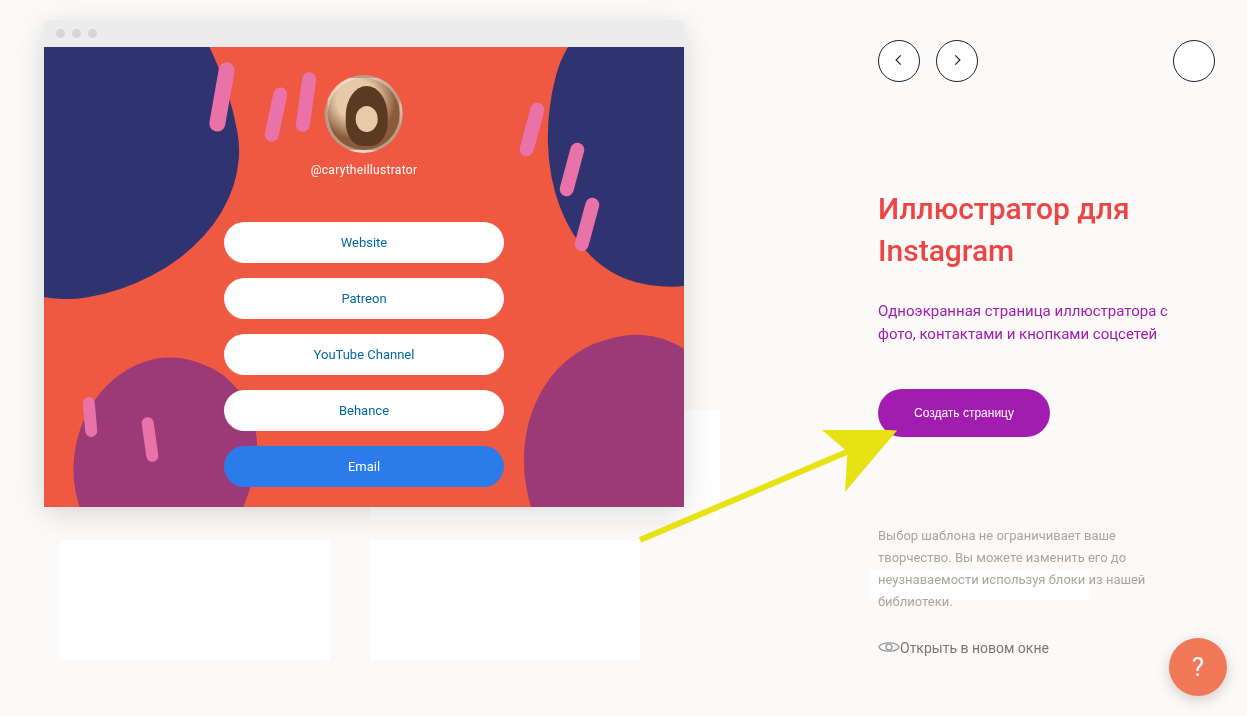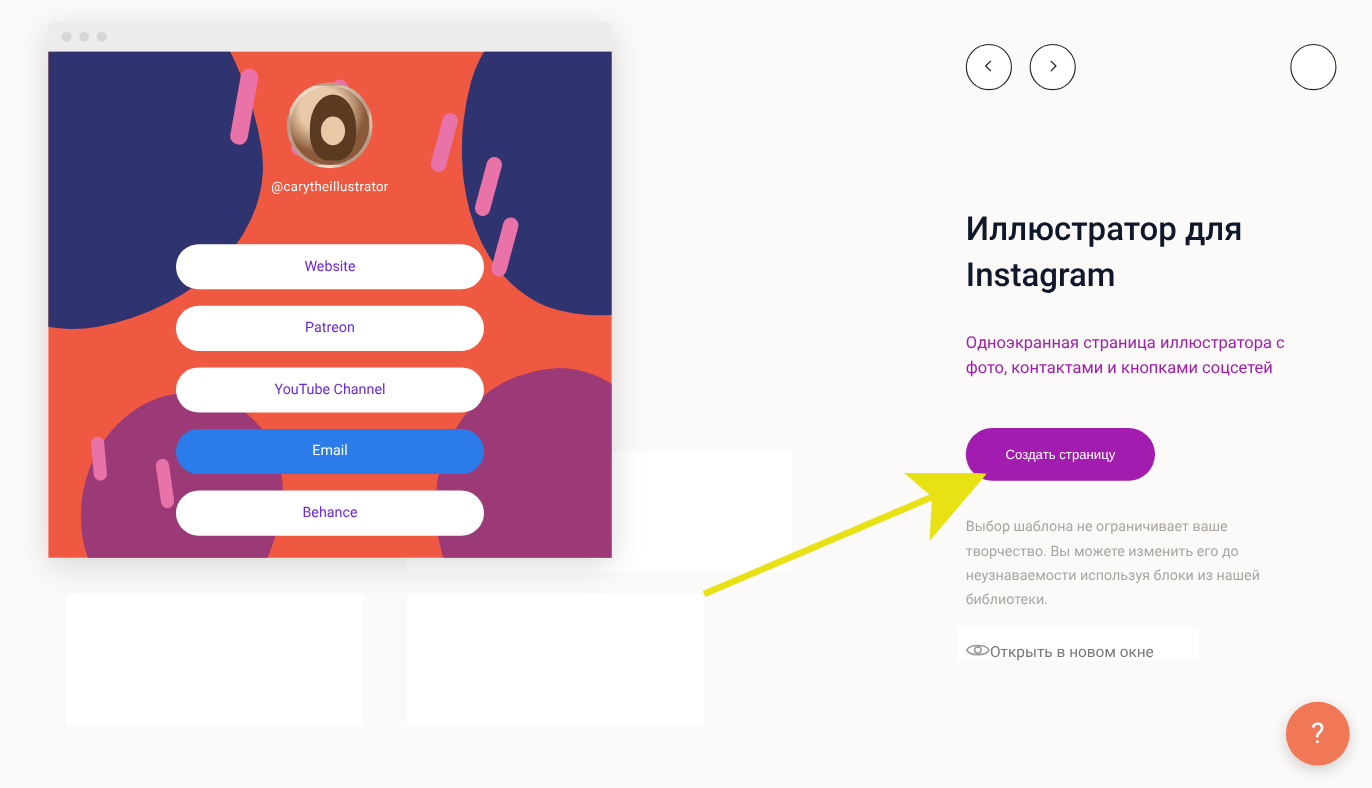"@carytheillustrator" .browser-window { width: 512px -> 640px }
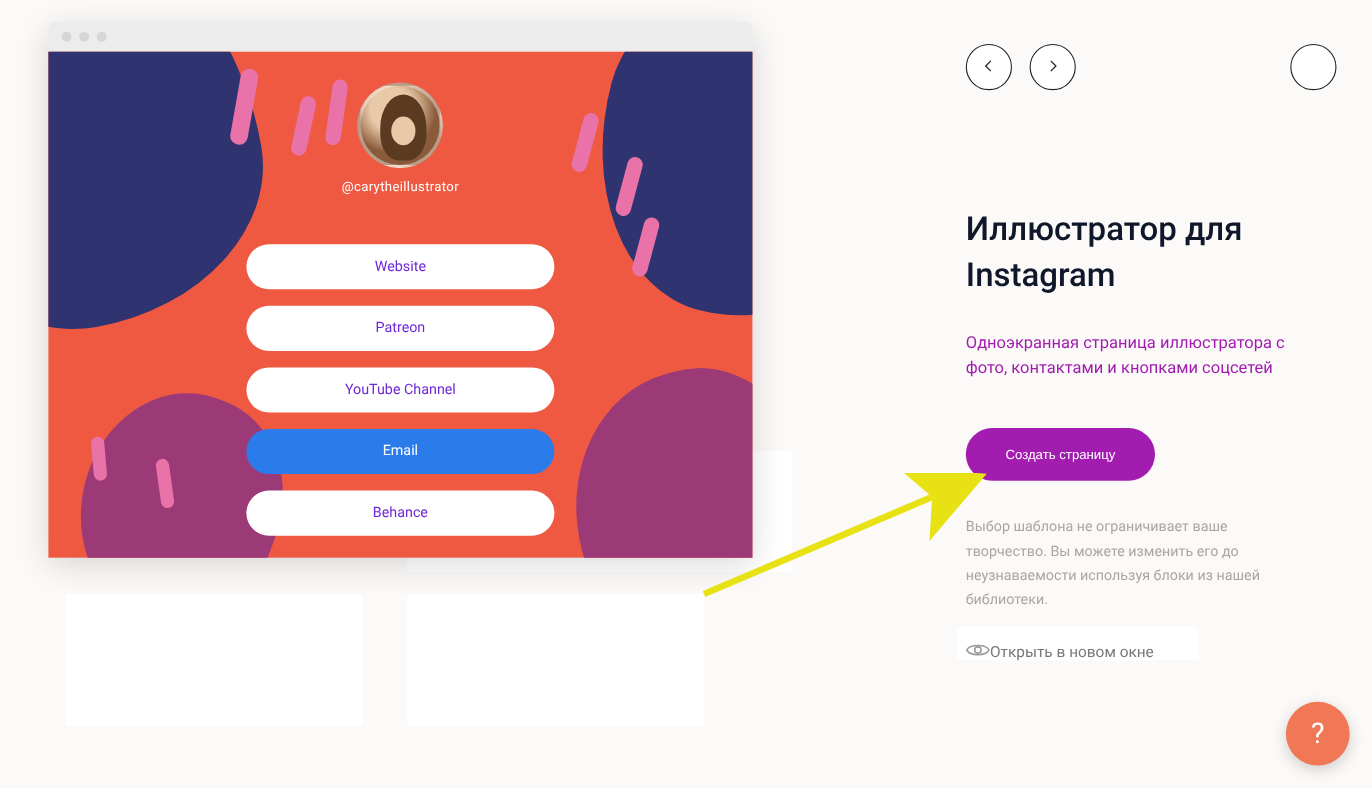"Иллюстратор для Instagram" .panel-title { color: #0f172a -> #ef4444 }
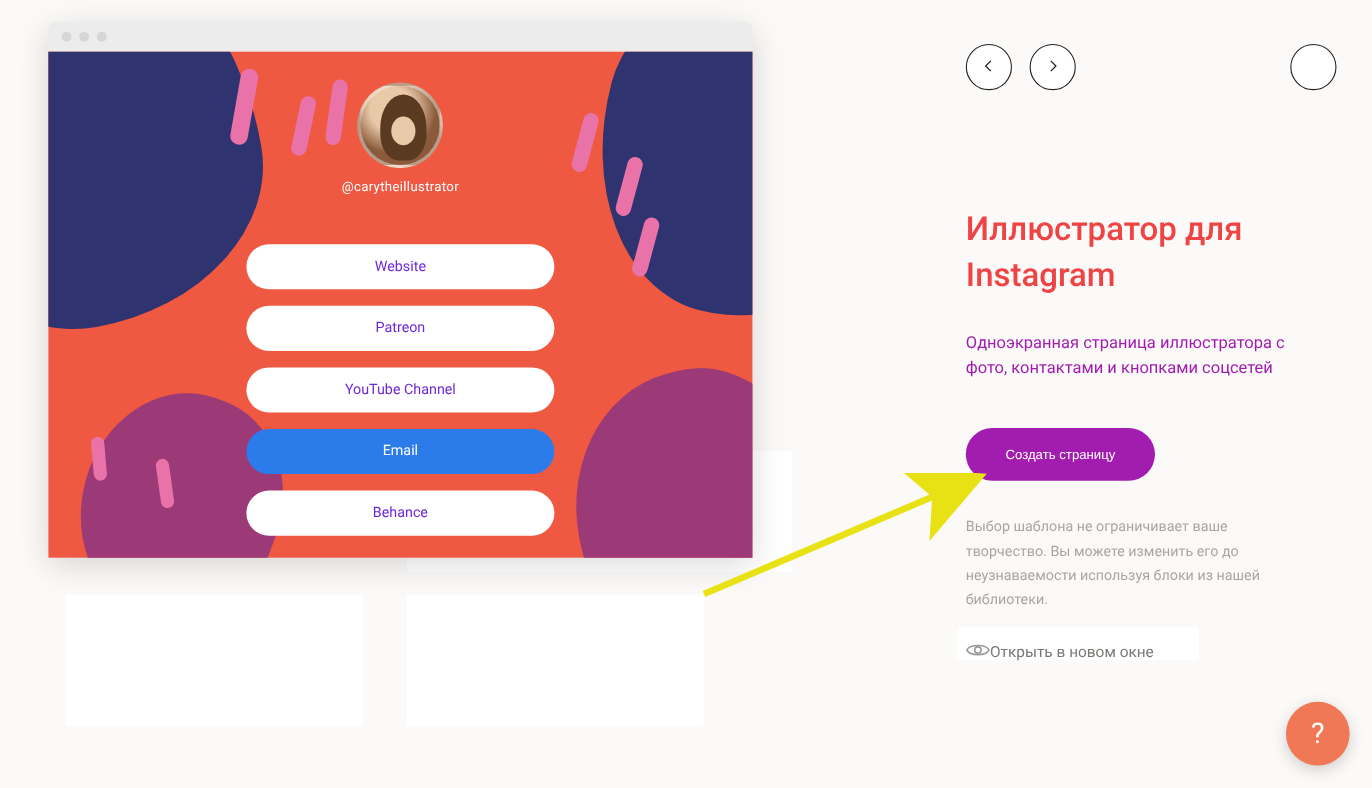"Website" .link-btn { color: #6d28d9 -> #0369a1 }
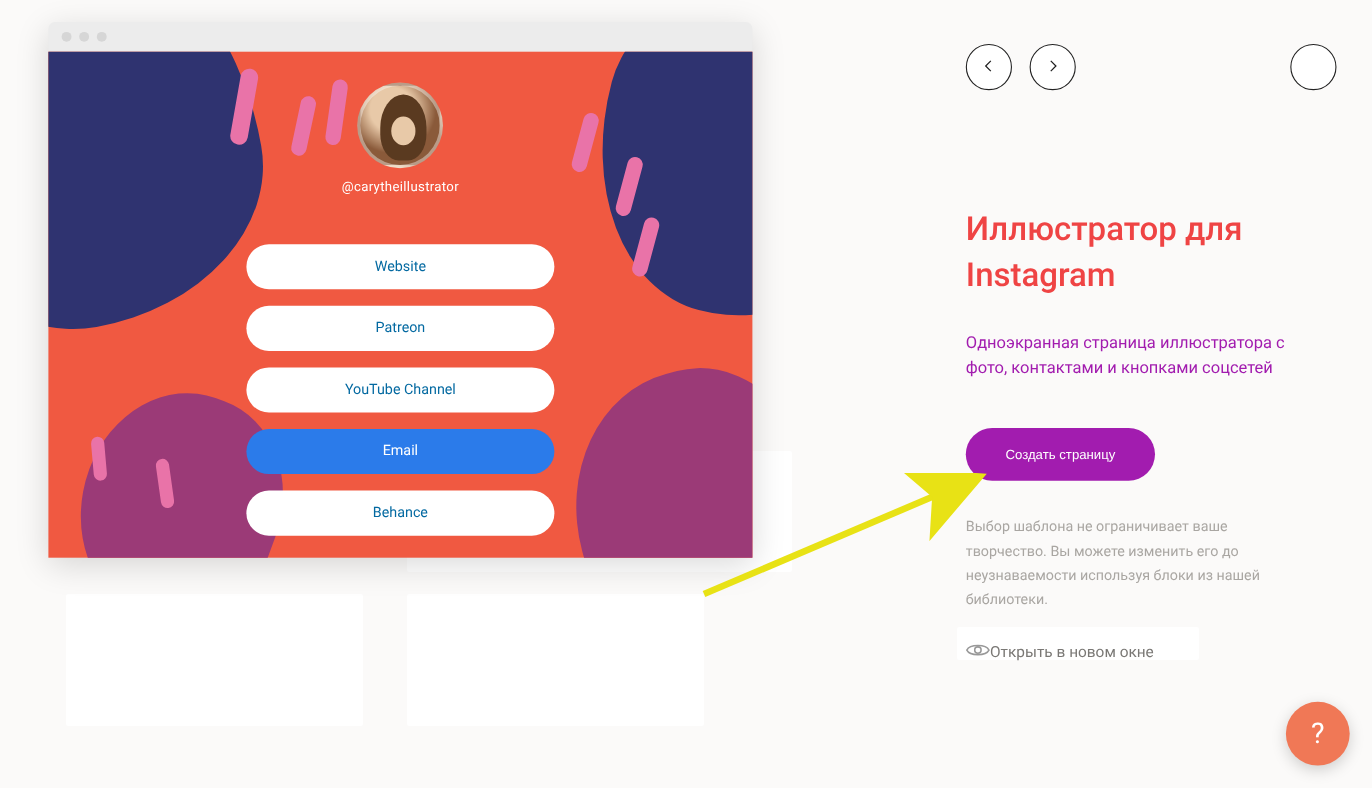"Email" div.link-btn { order: before "Behance" -> after "Behance" }
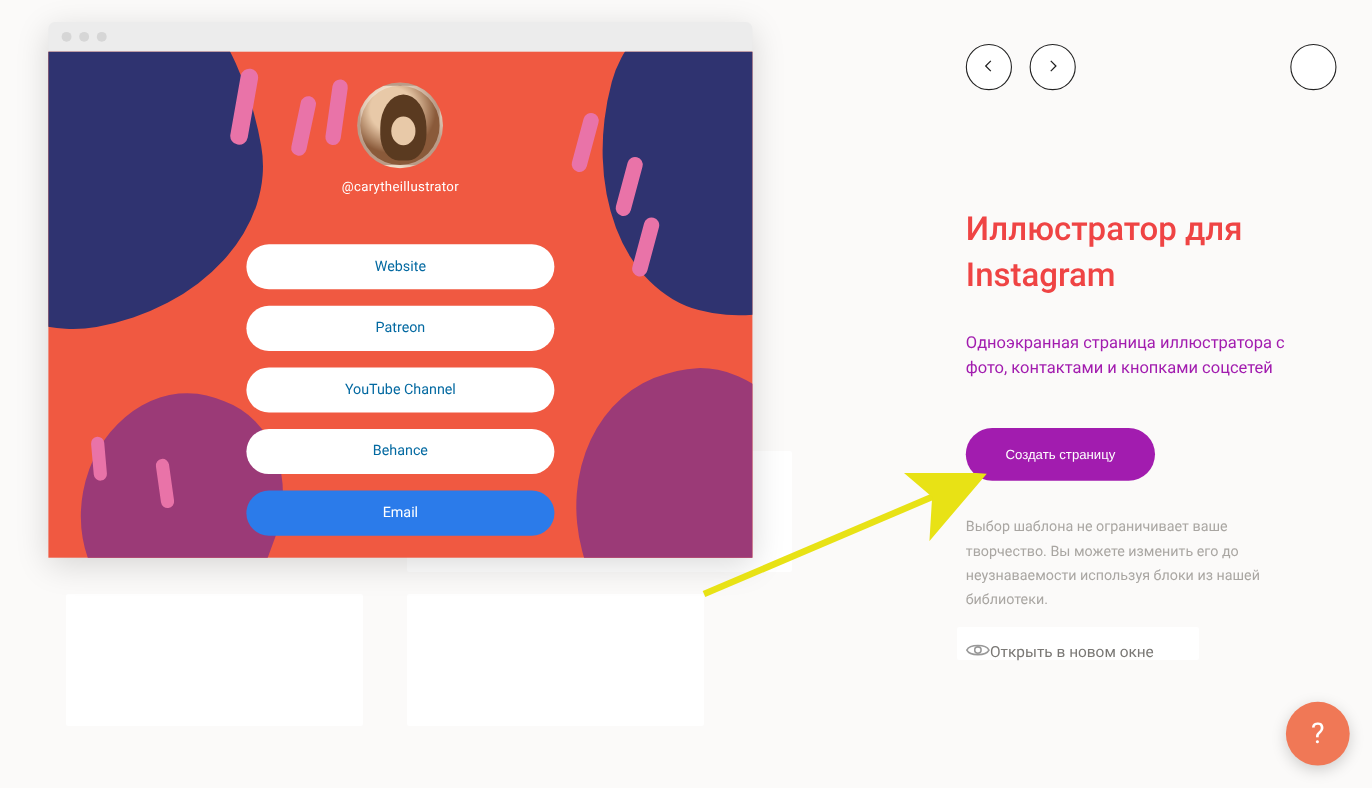"Выбор шаблона не ограничивает ваше" .note { margin-top: 32px -> 88px }
